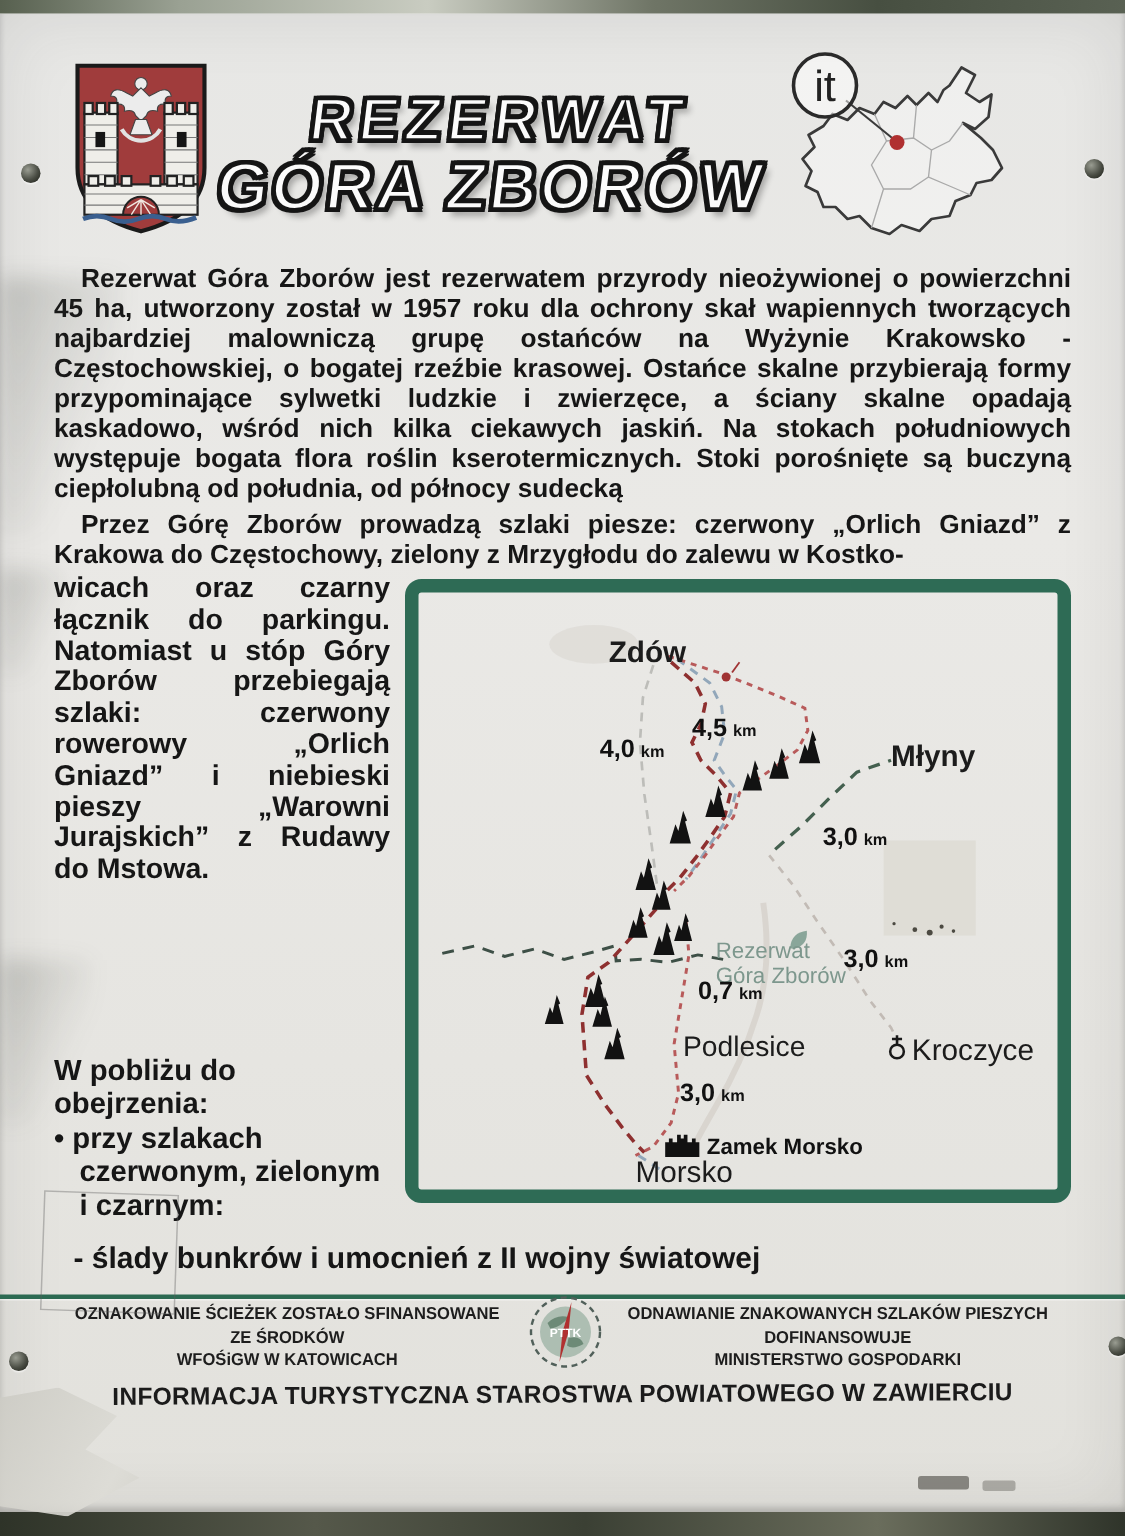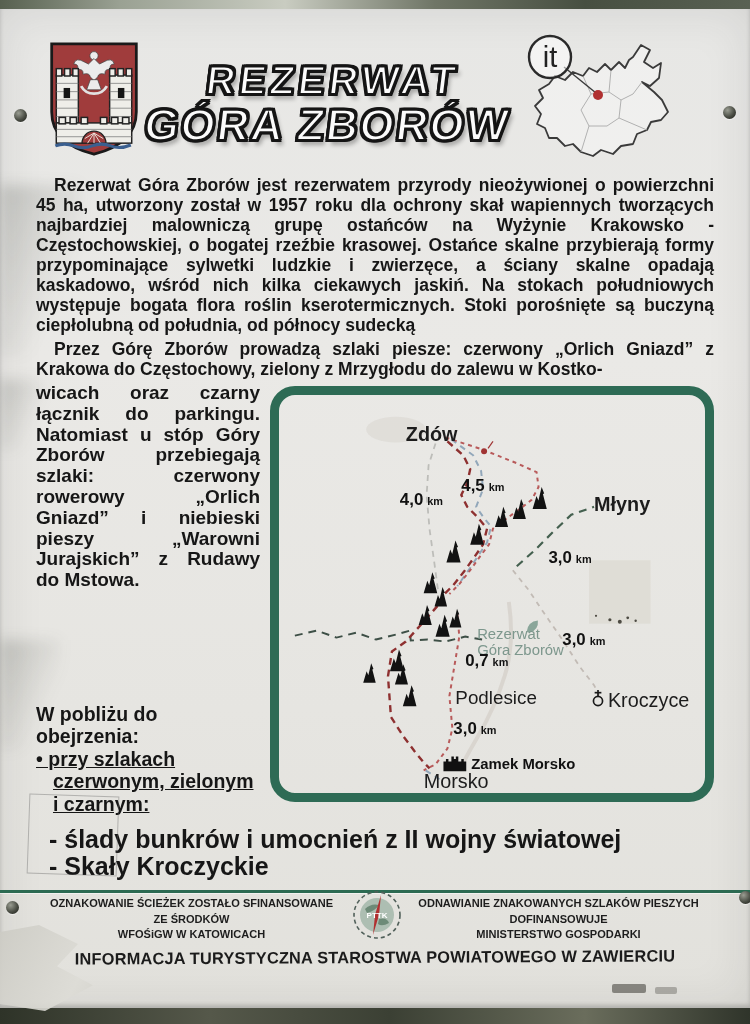"Zdów" .trail-map { border-radius: 25px -> 11px }
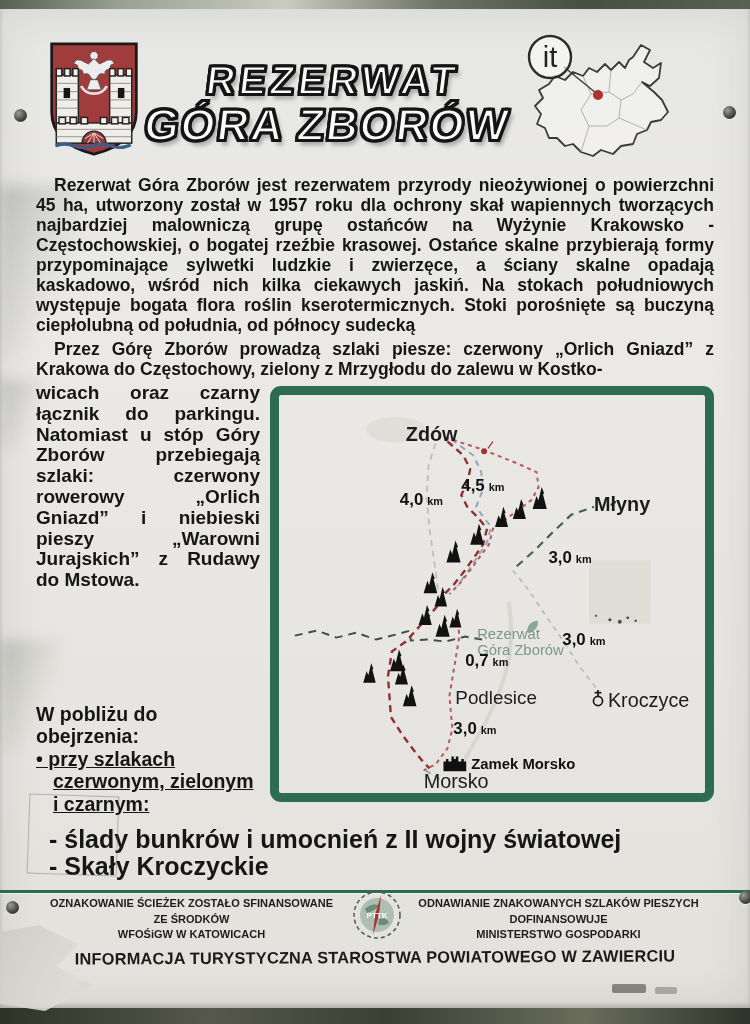"• przy szlakach czerwonym, zielonym" .nearby .hang { text-decoration: underline -> none }
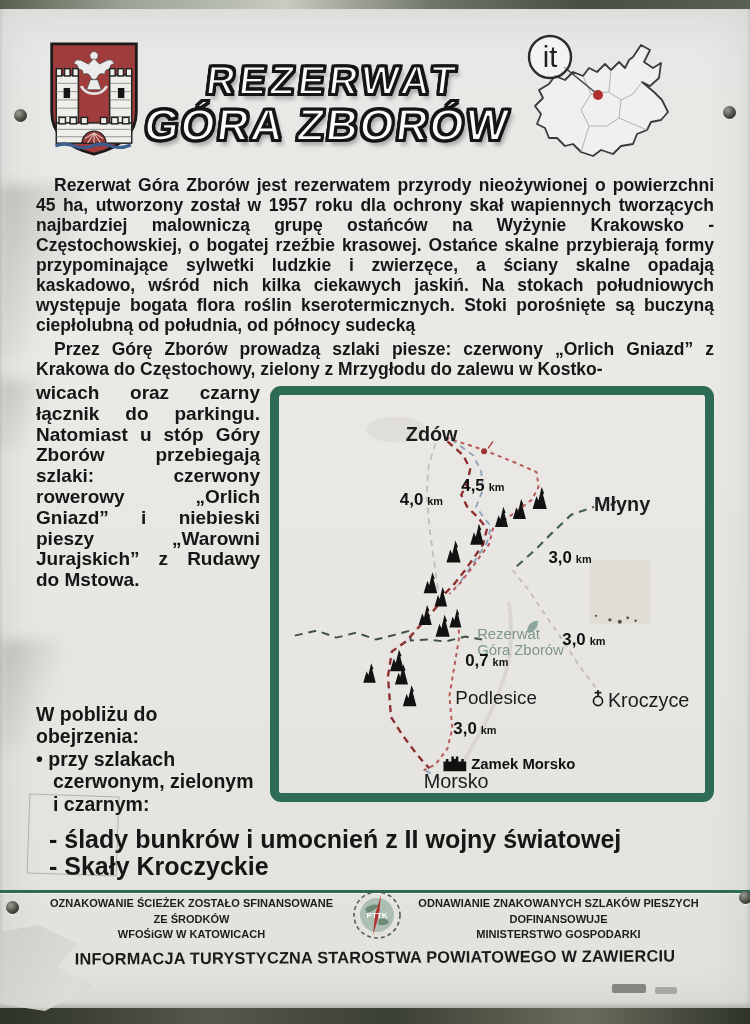"- ślady bunkrów i umocnień" .wide-item { font-size: 25px -> 20px }
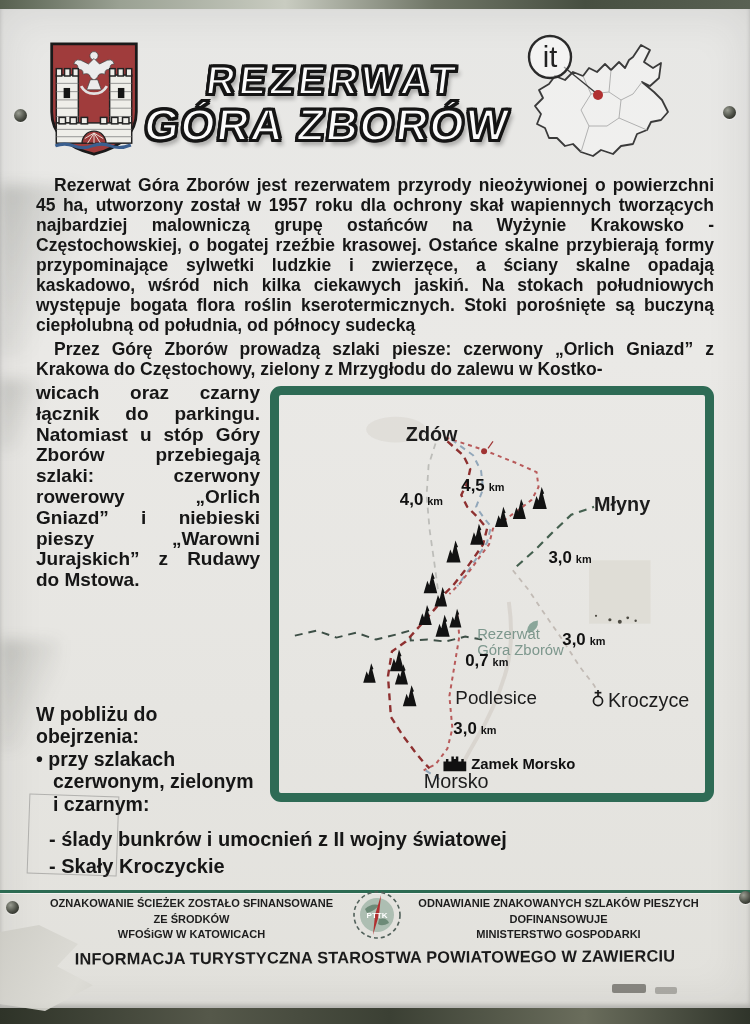"- Skały Kroczyckie" div.wide-item { html: <div>- Skały Kroczyckie</div> -> none }
